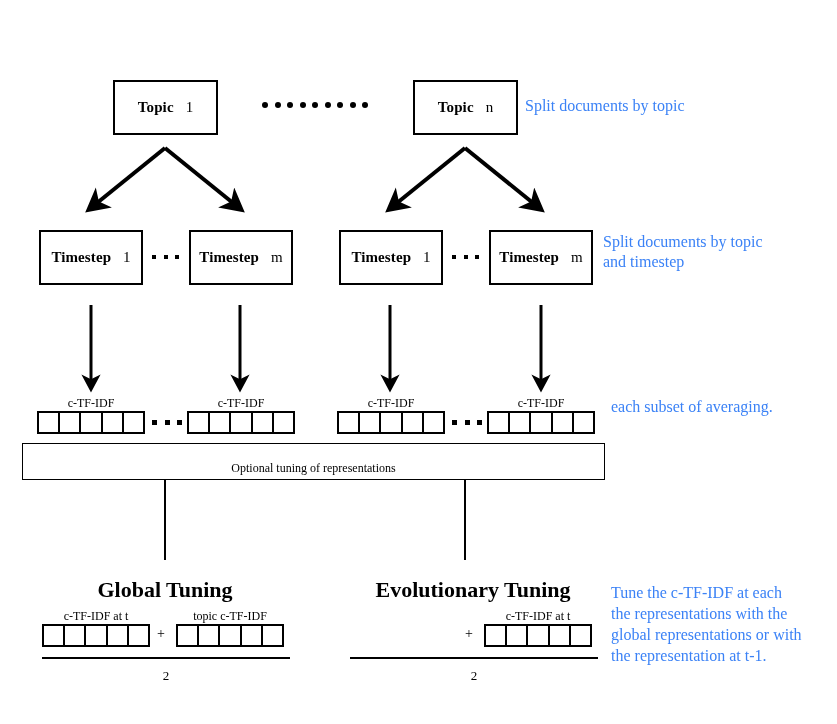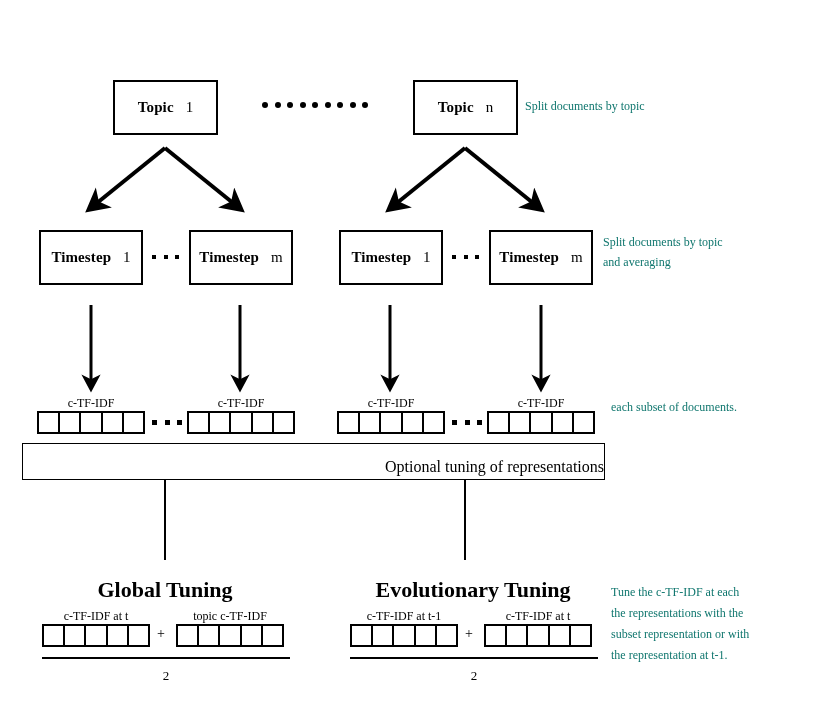"Split documents by topic" .note { color: #0f766e -> #3b82f6; font-size: 12px -> 16px }
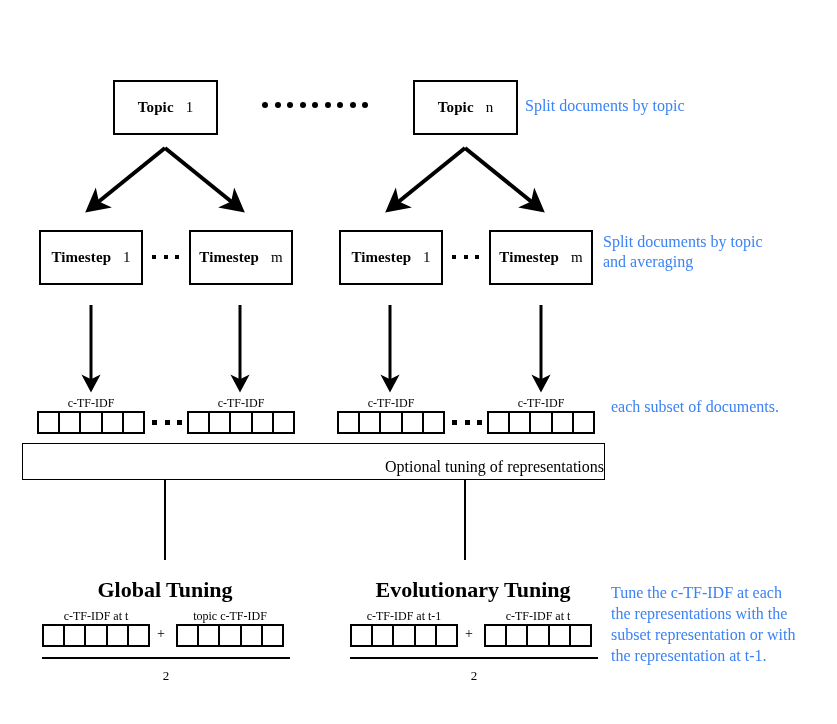"and averaging" div { text: averaging -> timestep }
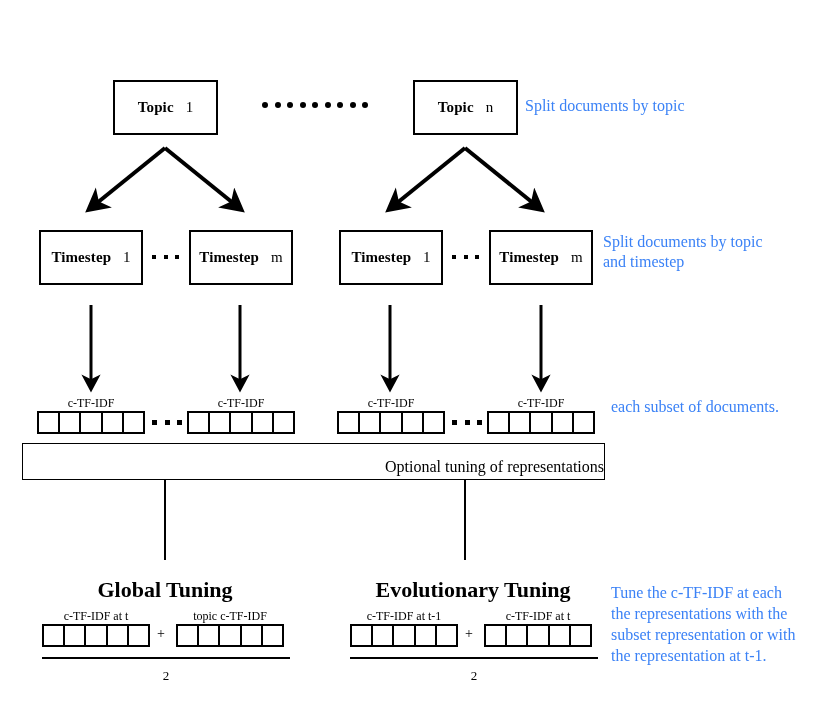"each subset of documents." div { text: documents -> averaging }
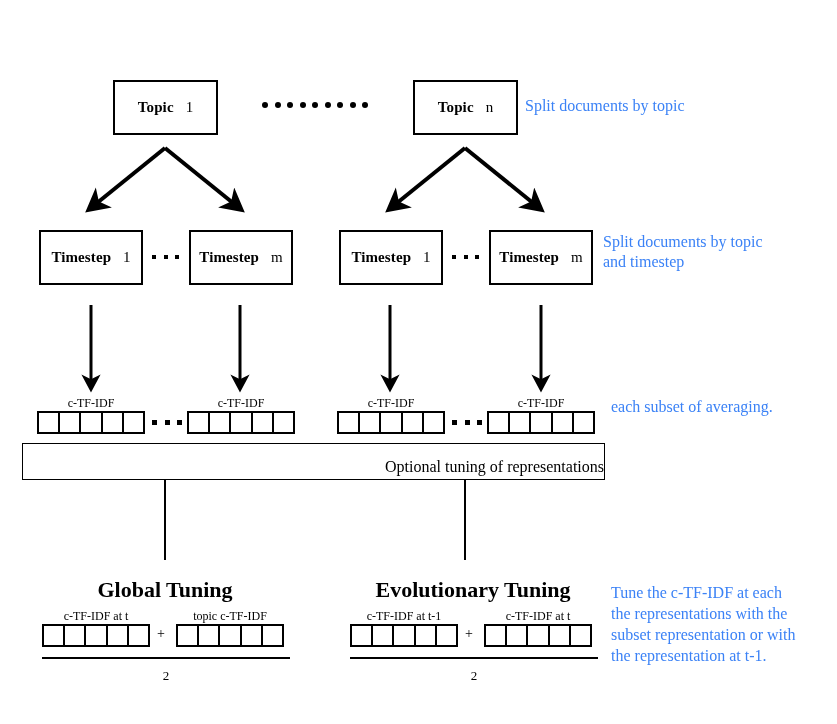"Optional tuning of representations" .tunebox-label { font-size: 16px -> 12px; text-align: right -> center }
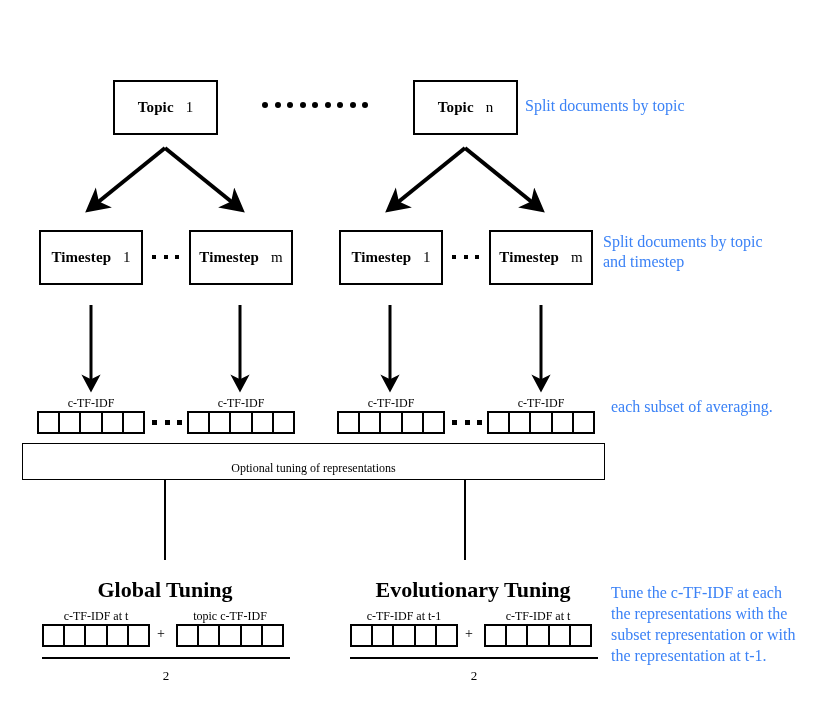"c-TF-IDF at t-1" div.vecwrap { html: <div> <div>c-TF-IDF at t-1</div> <div> <span></span> <span></span> <span></span> <span></span> <span></span> </div> </div> -> none }
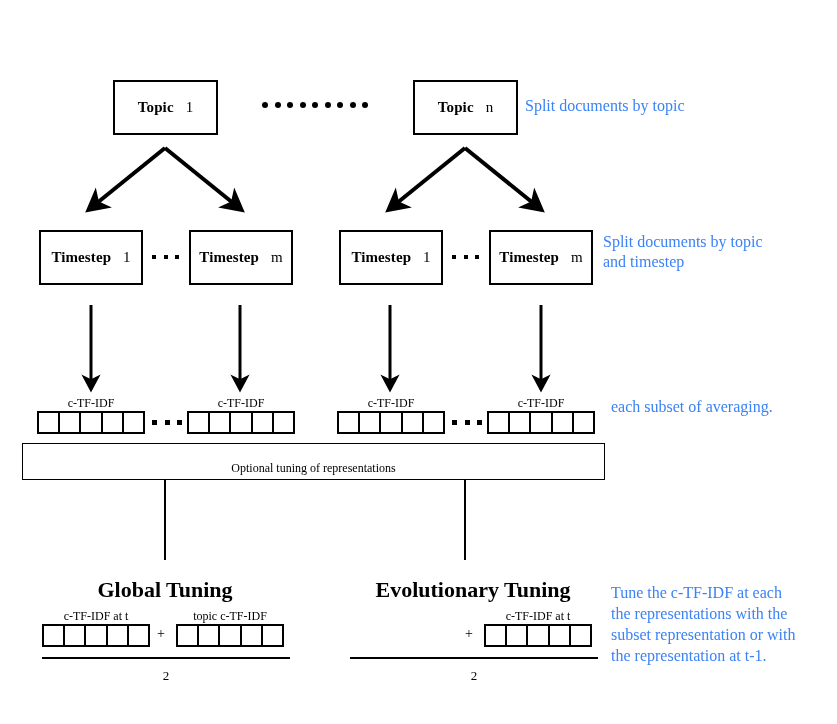"subset representation or with" div { text: subset representation -> global representations }
